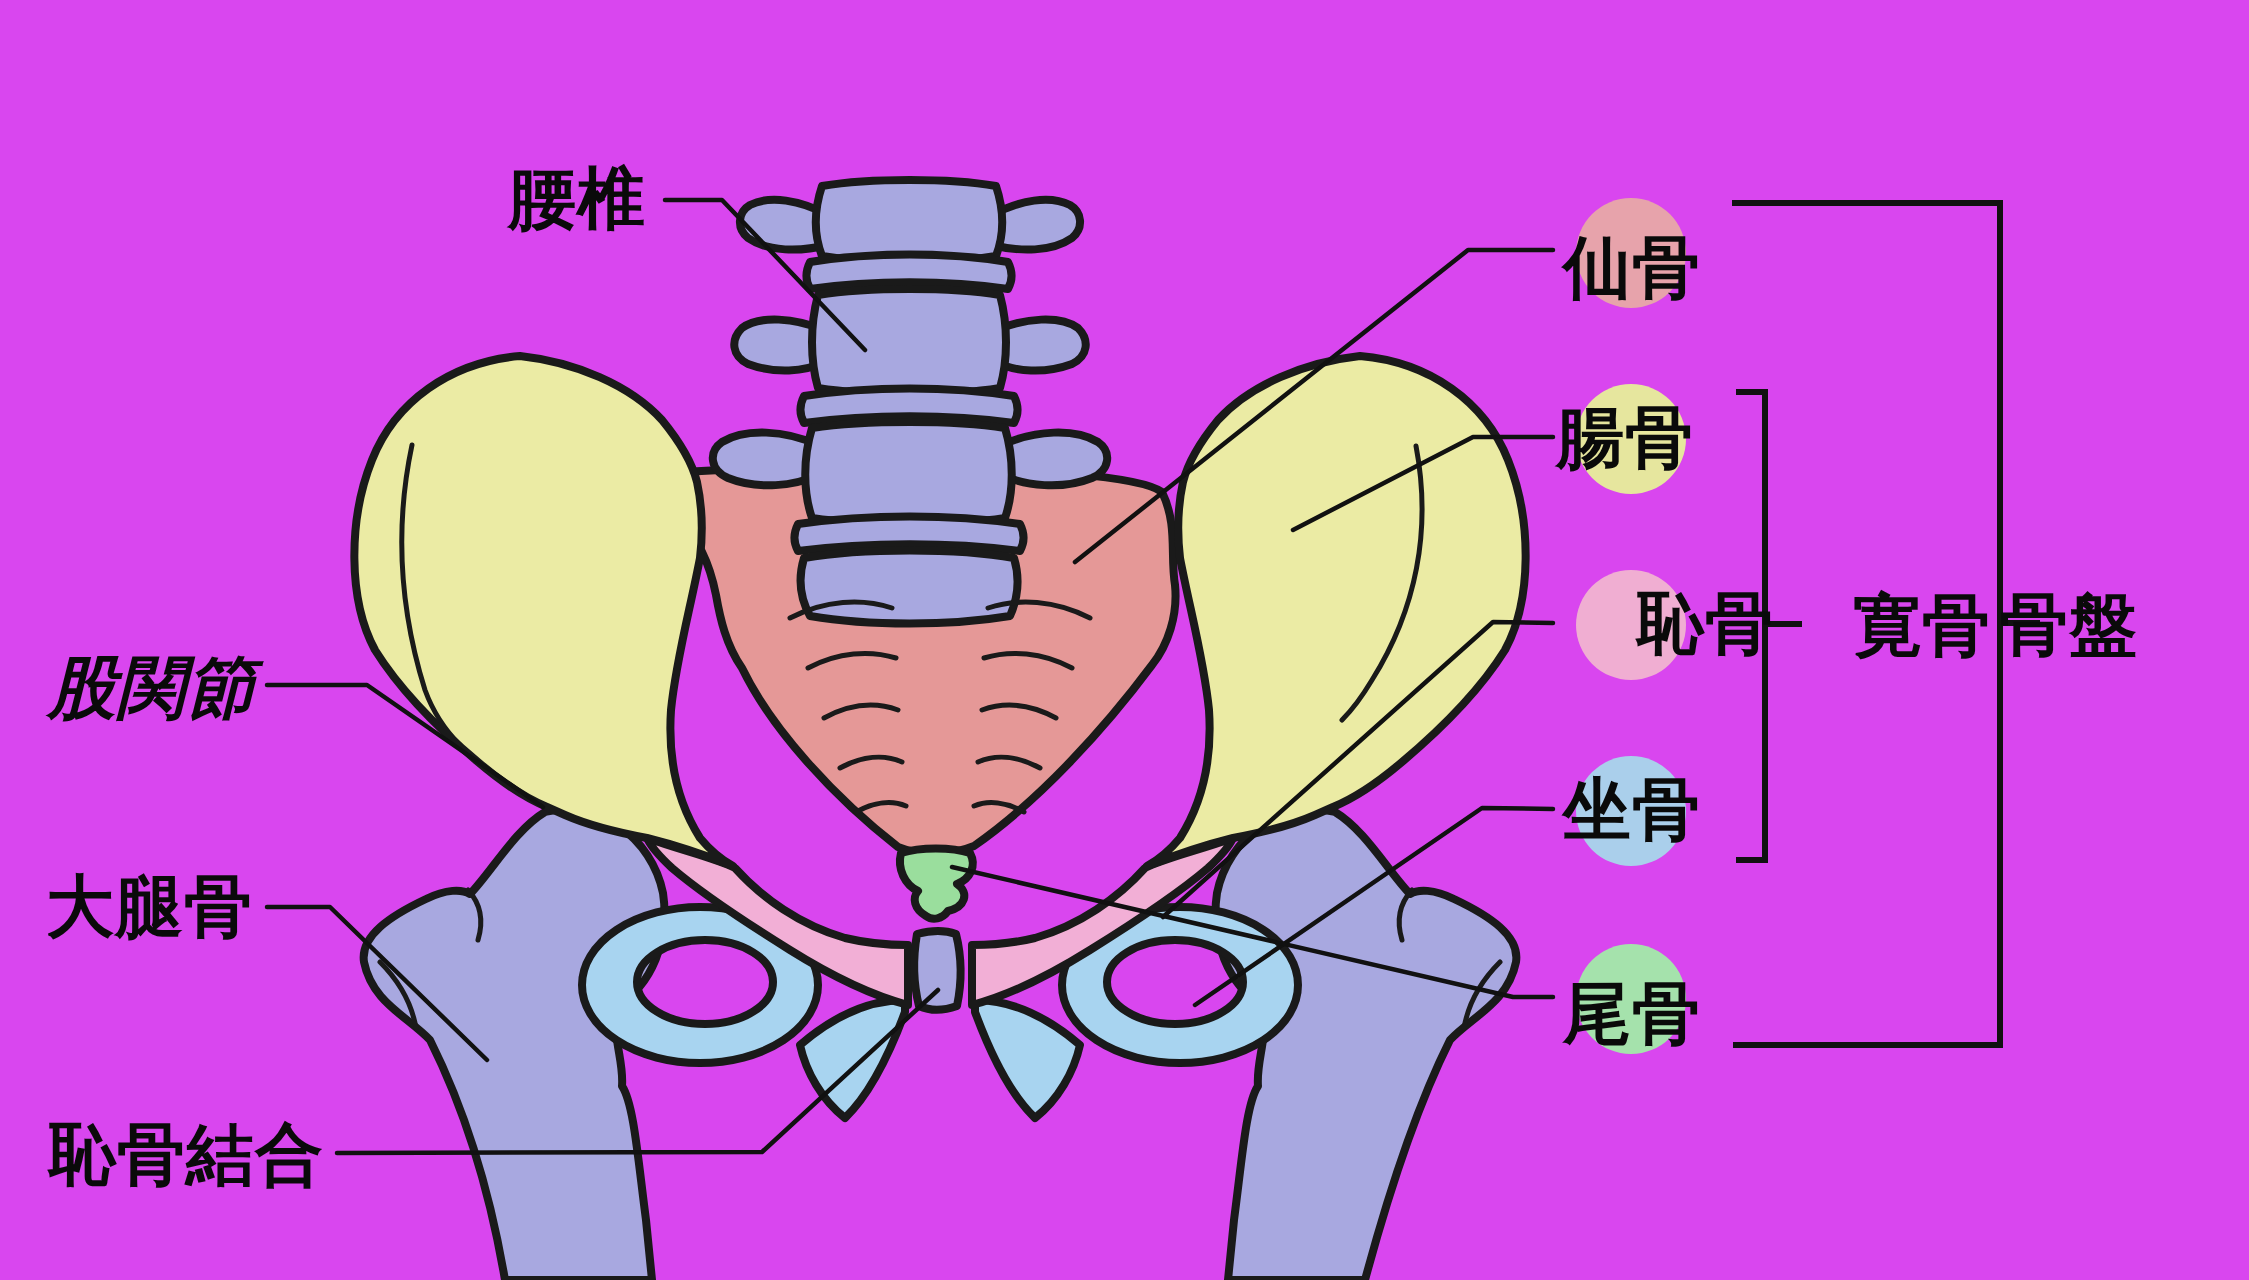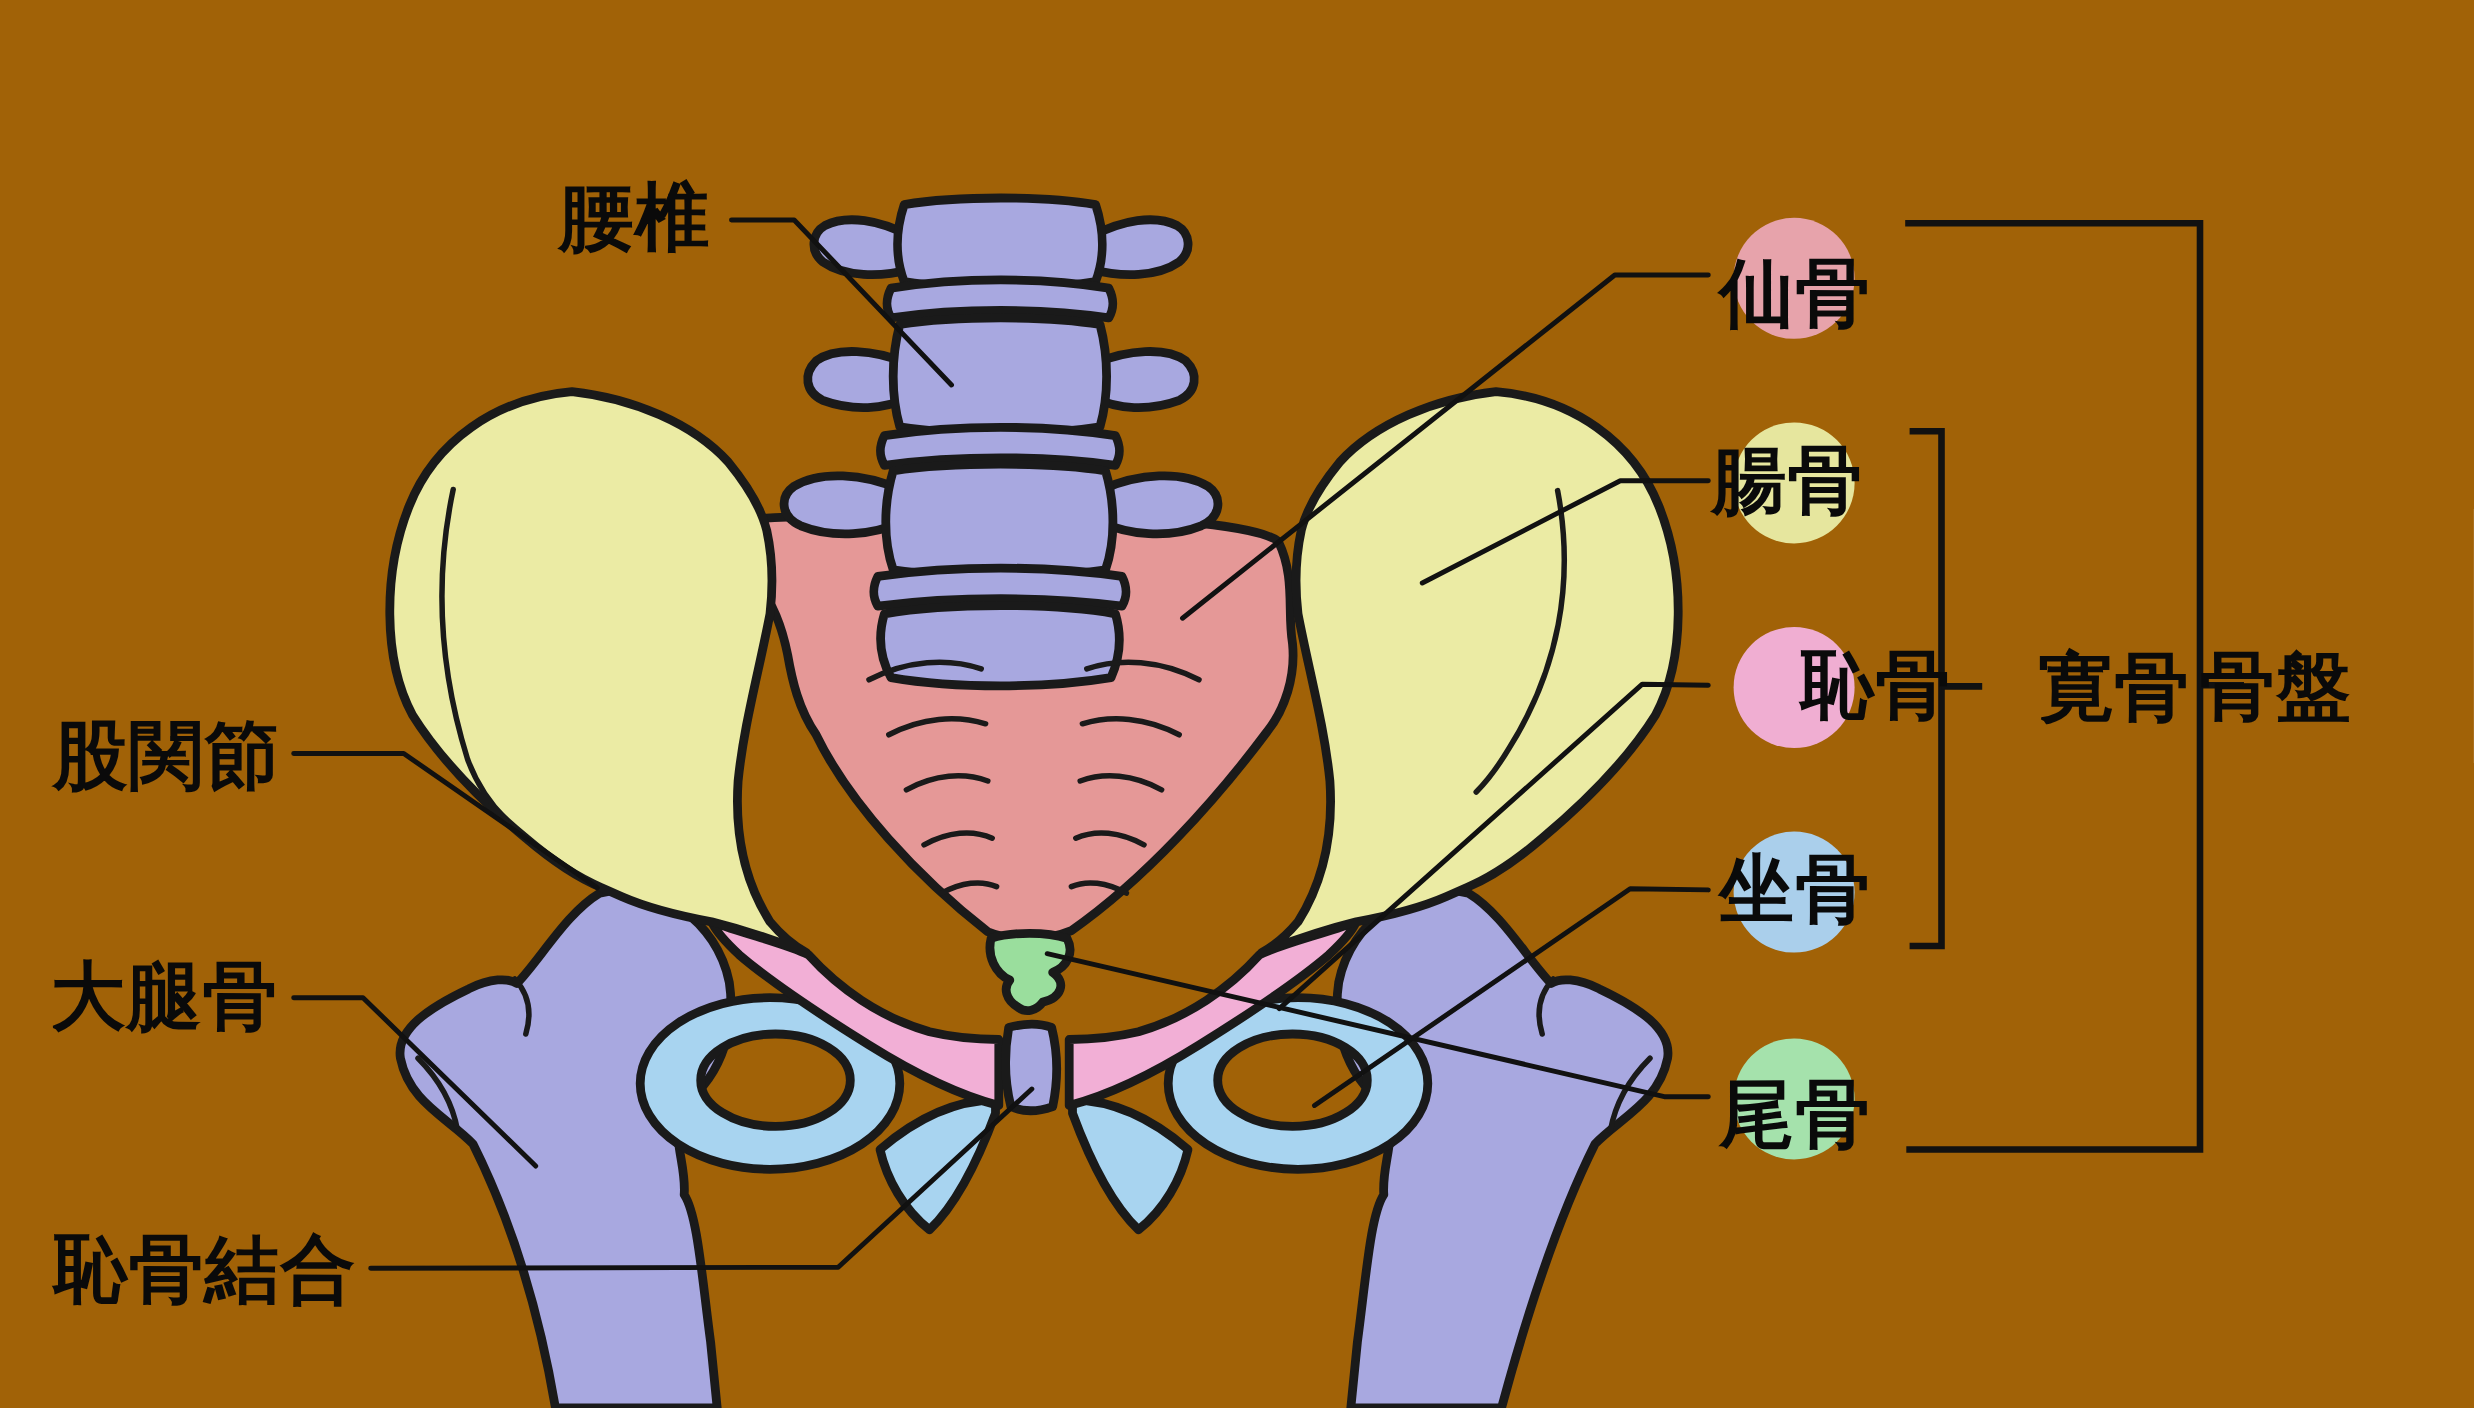"腰椎" #stage { background: #a16207 -> #d946ef }
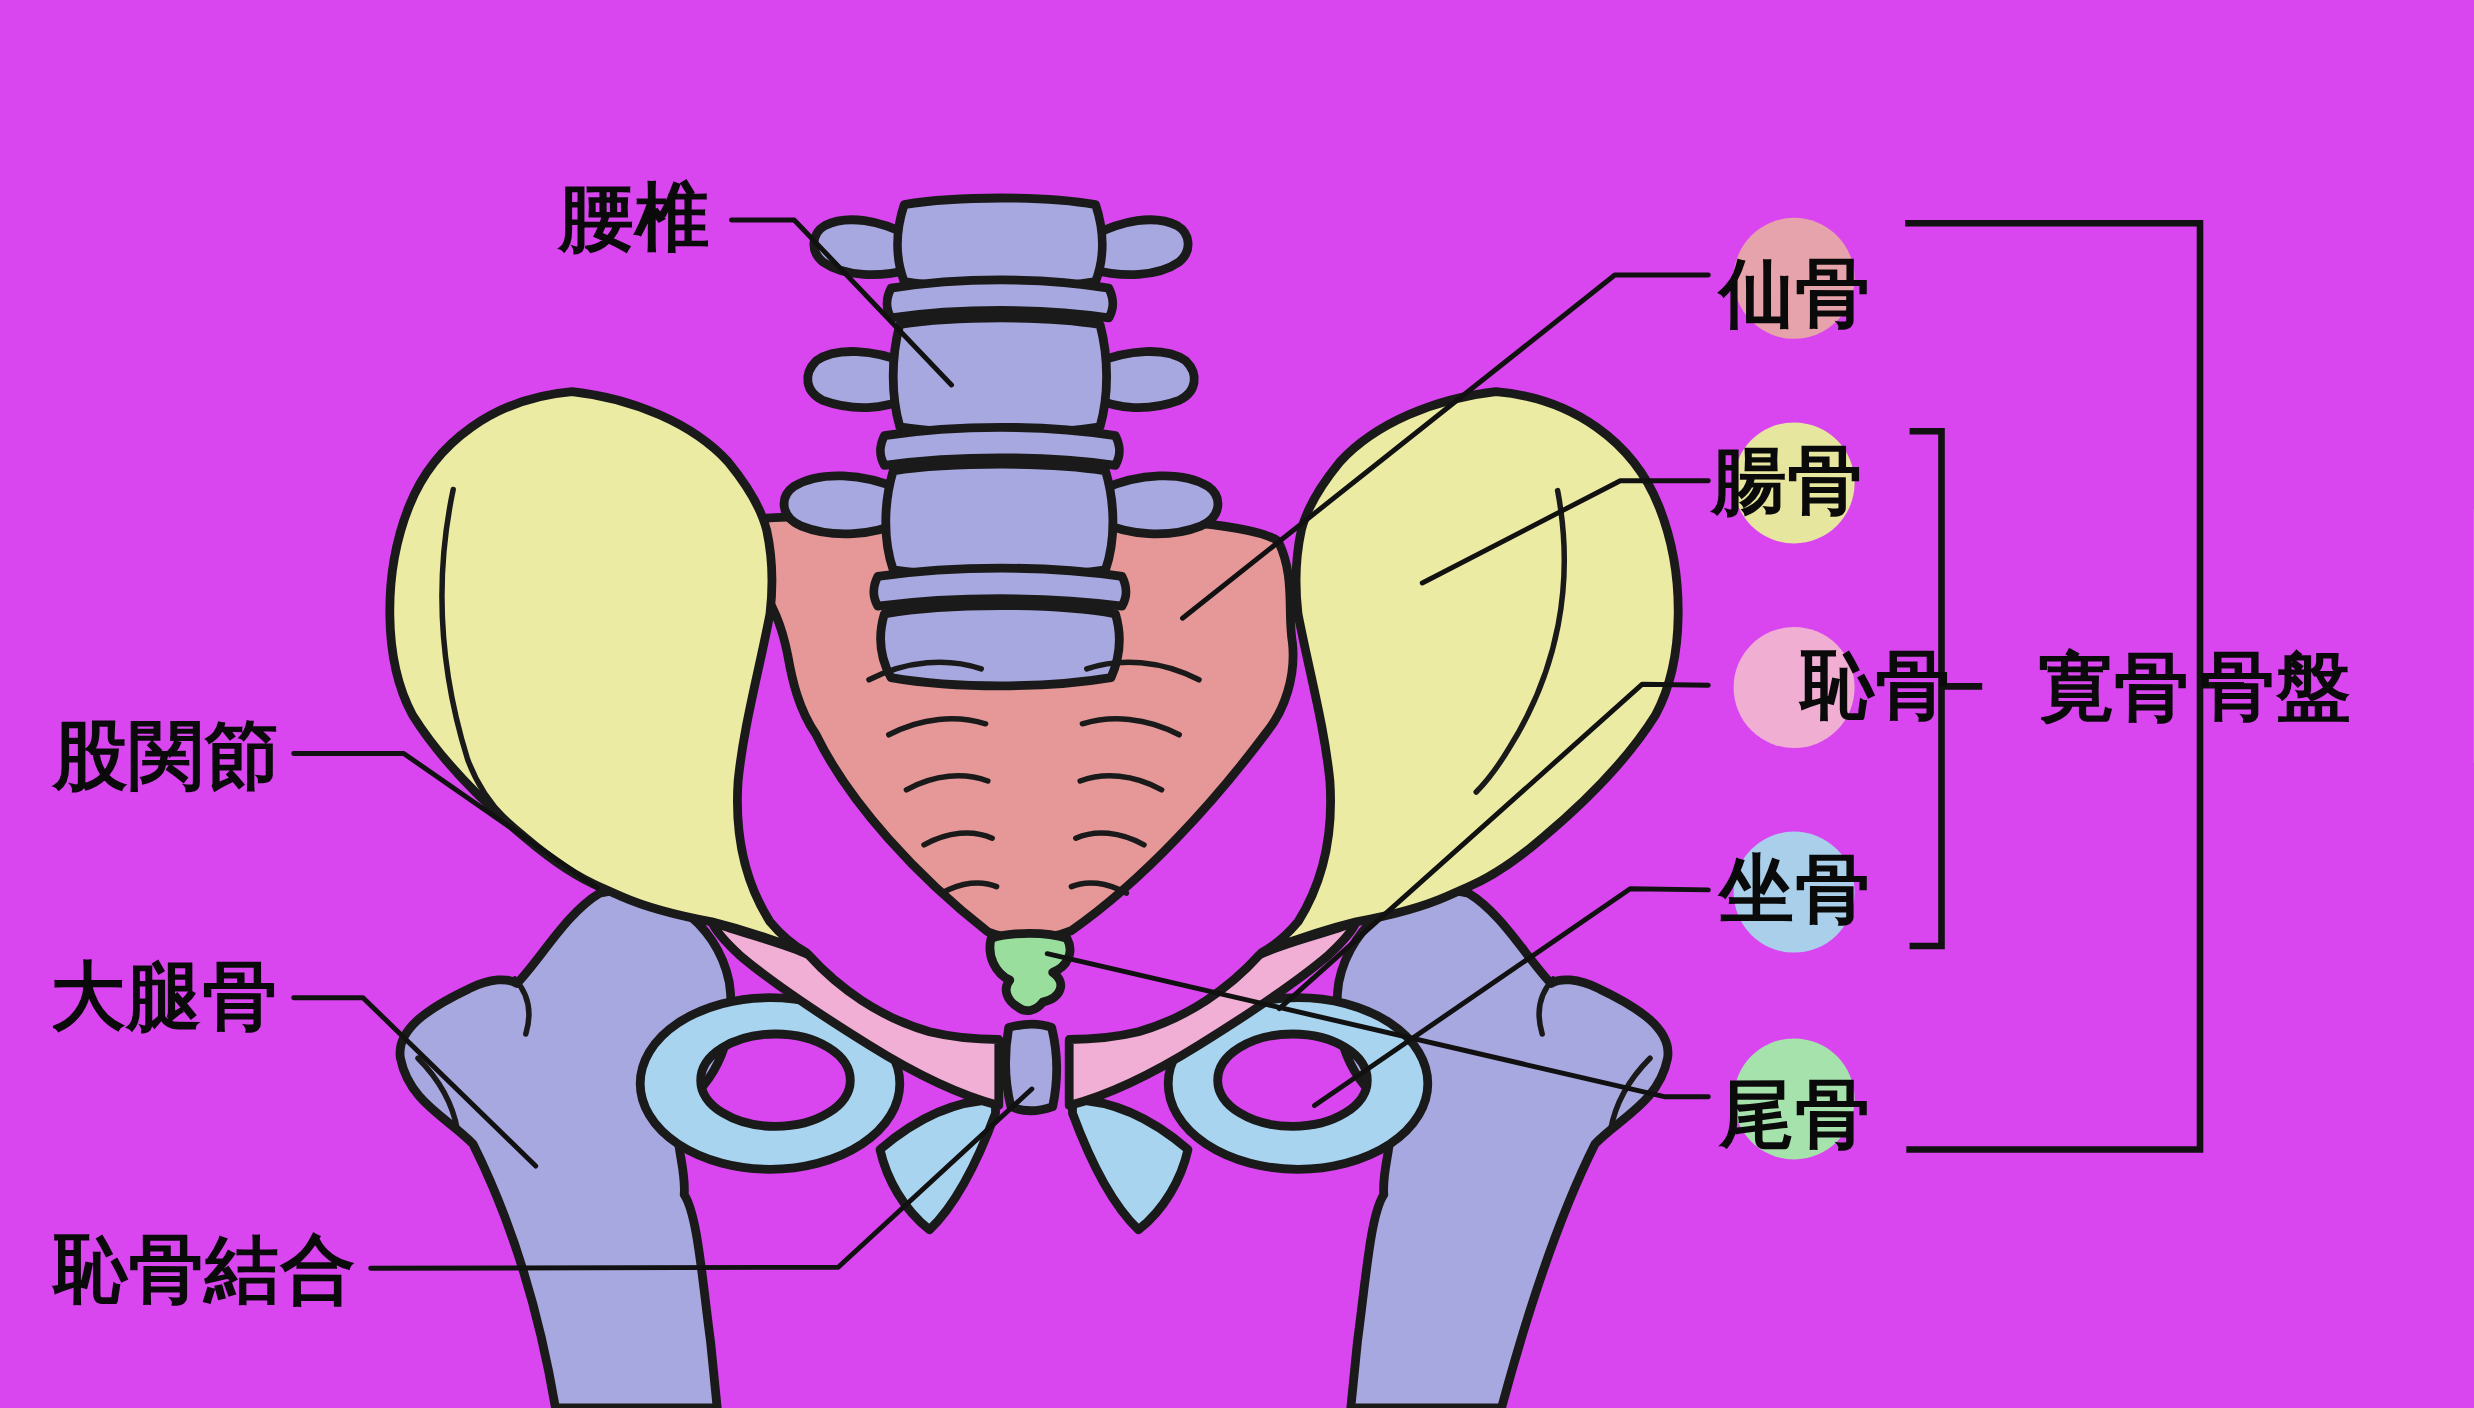"股関節" div.lbl { font-style: none -> italic }
